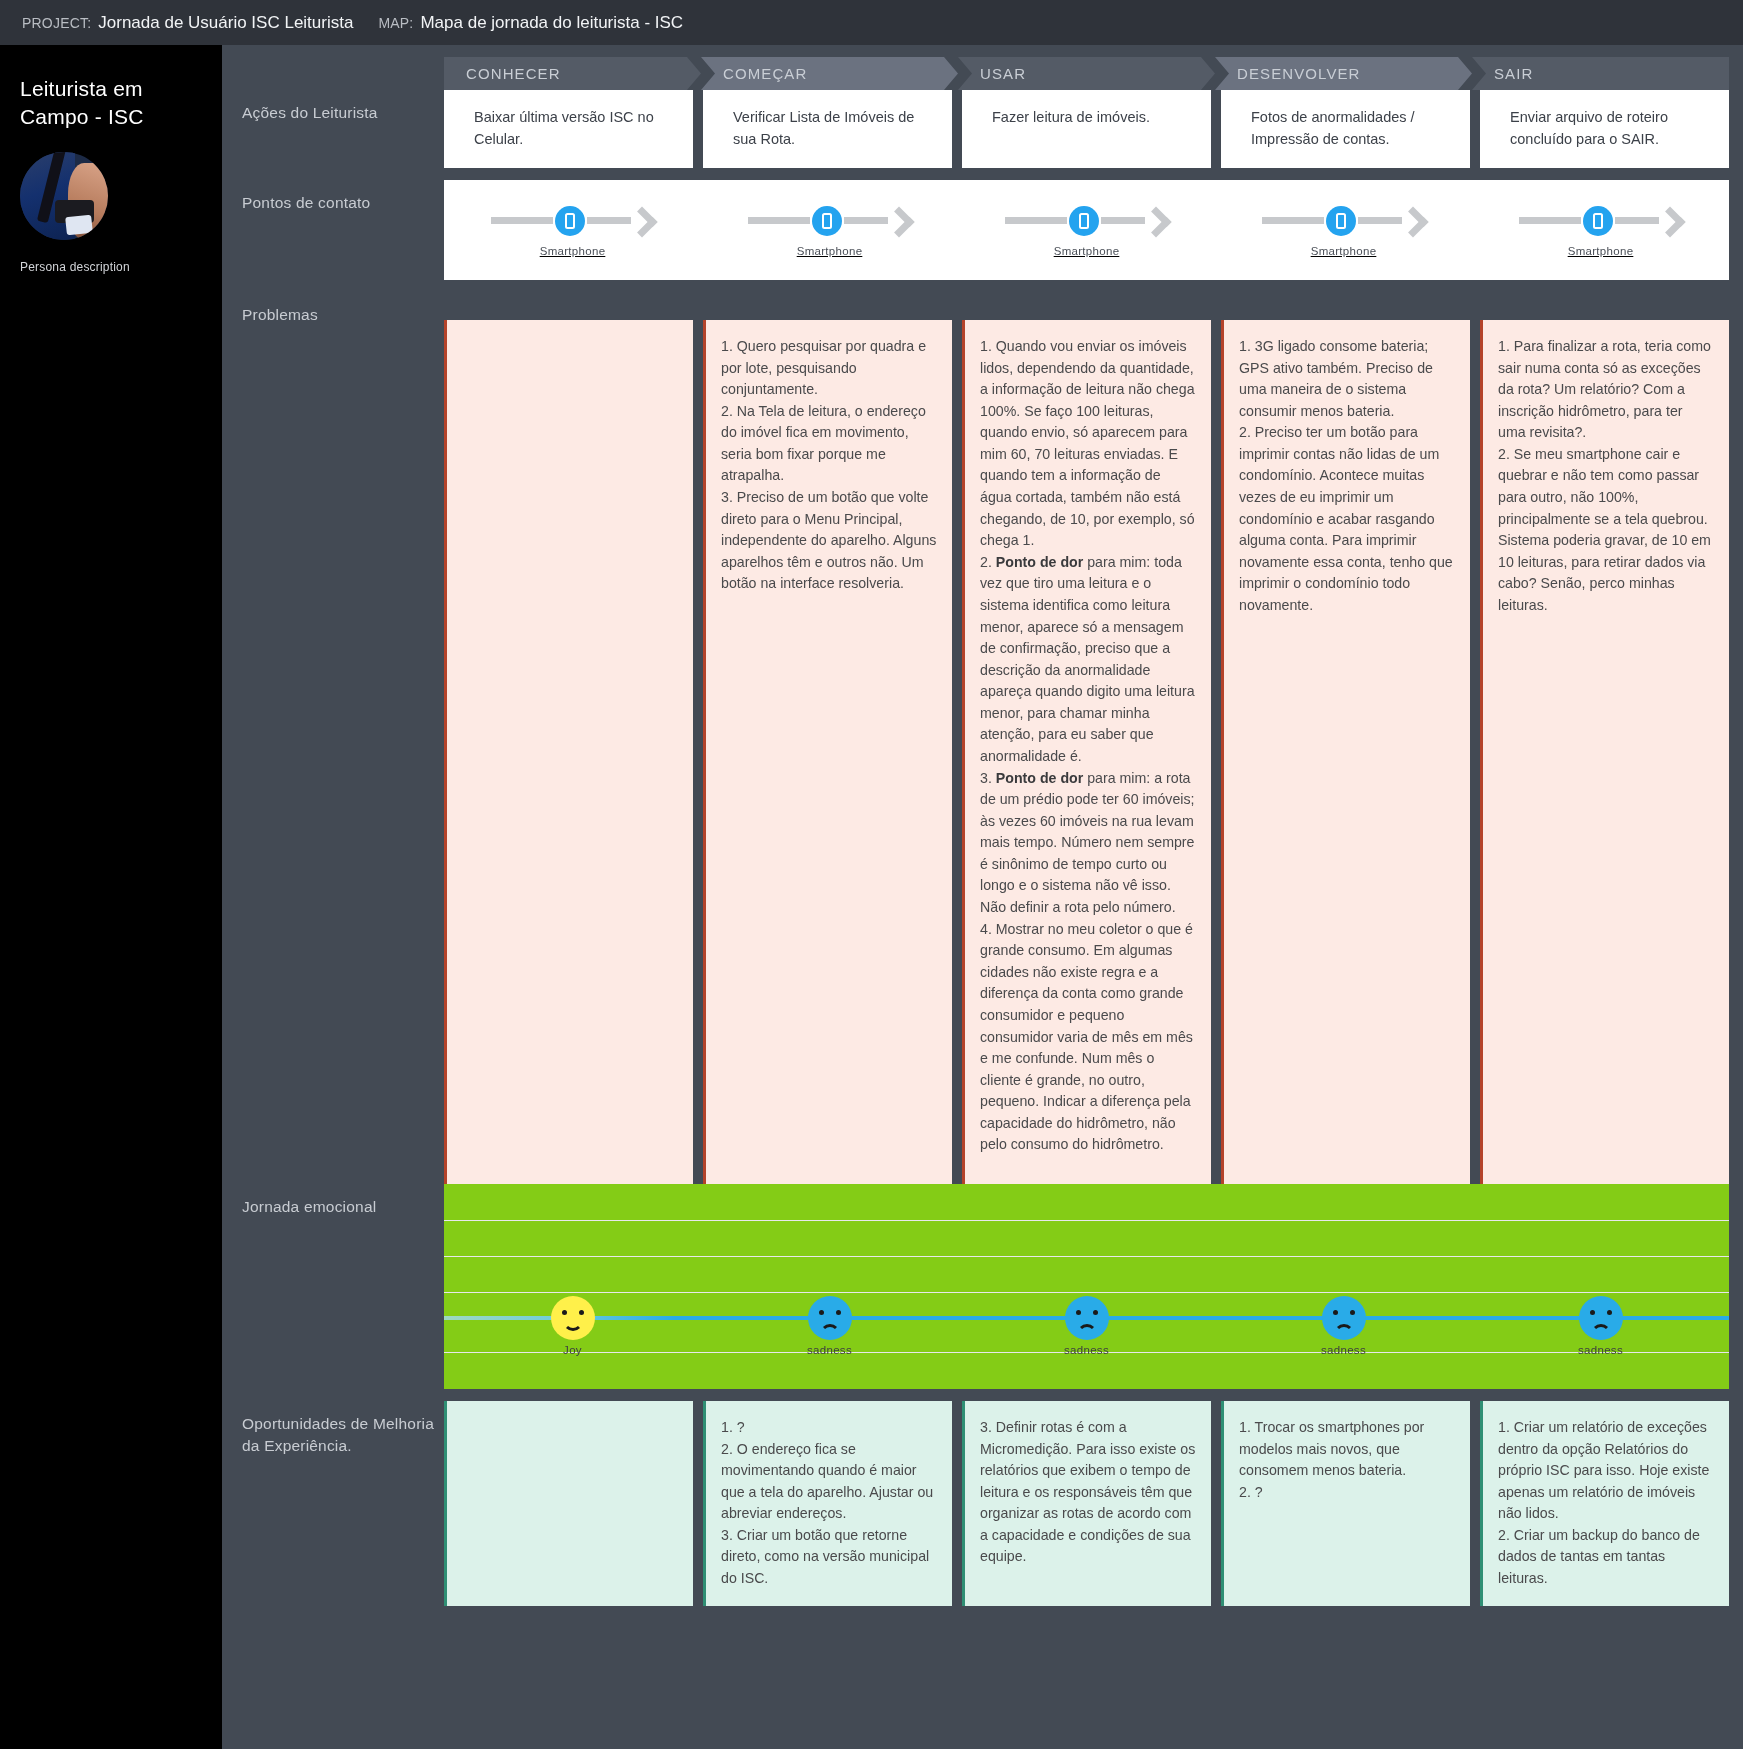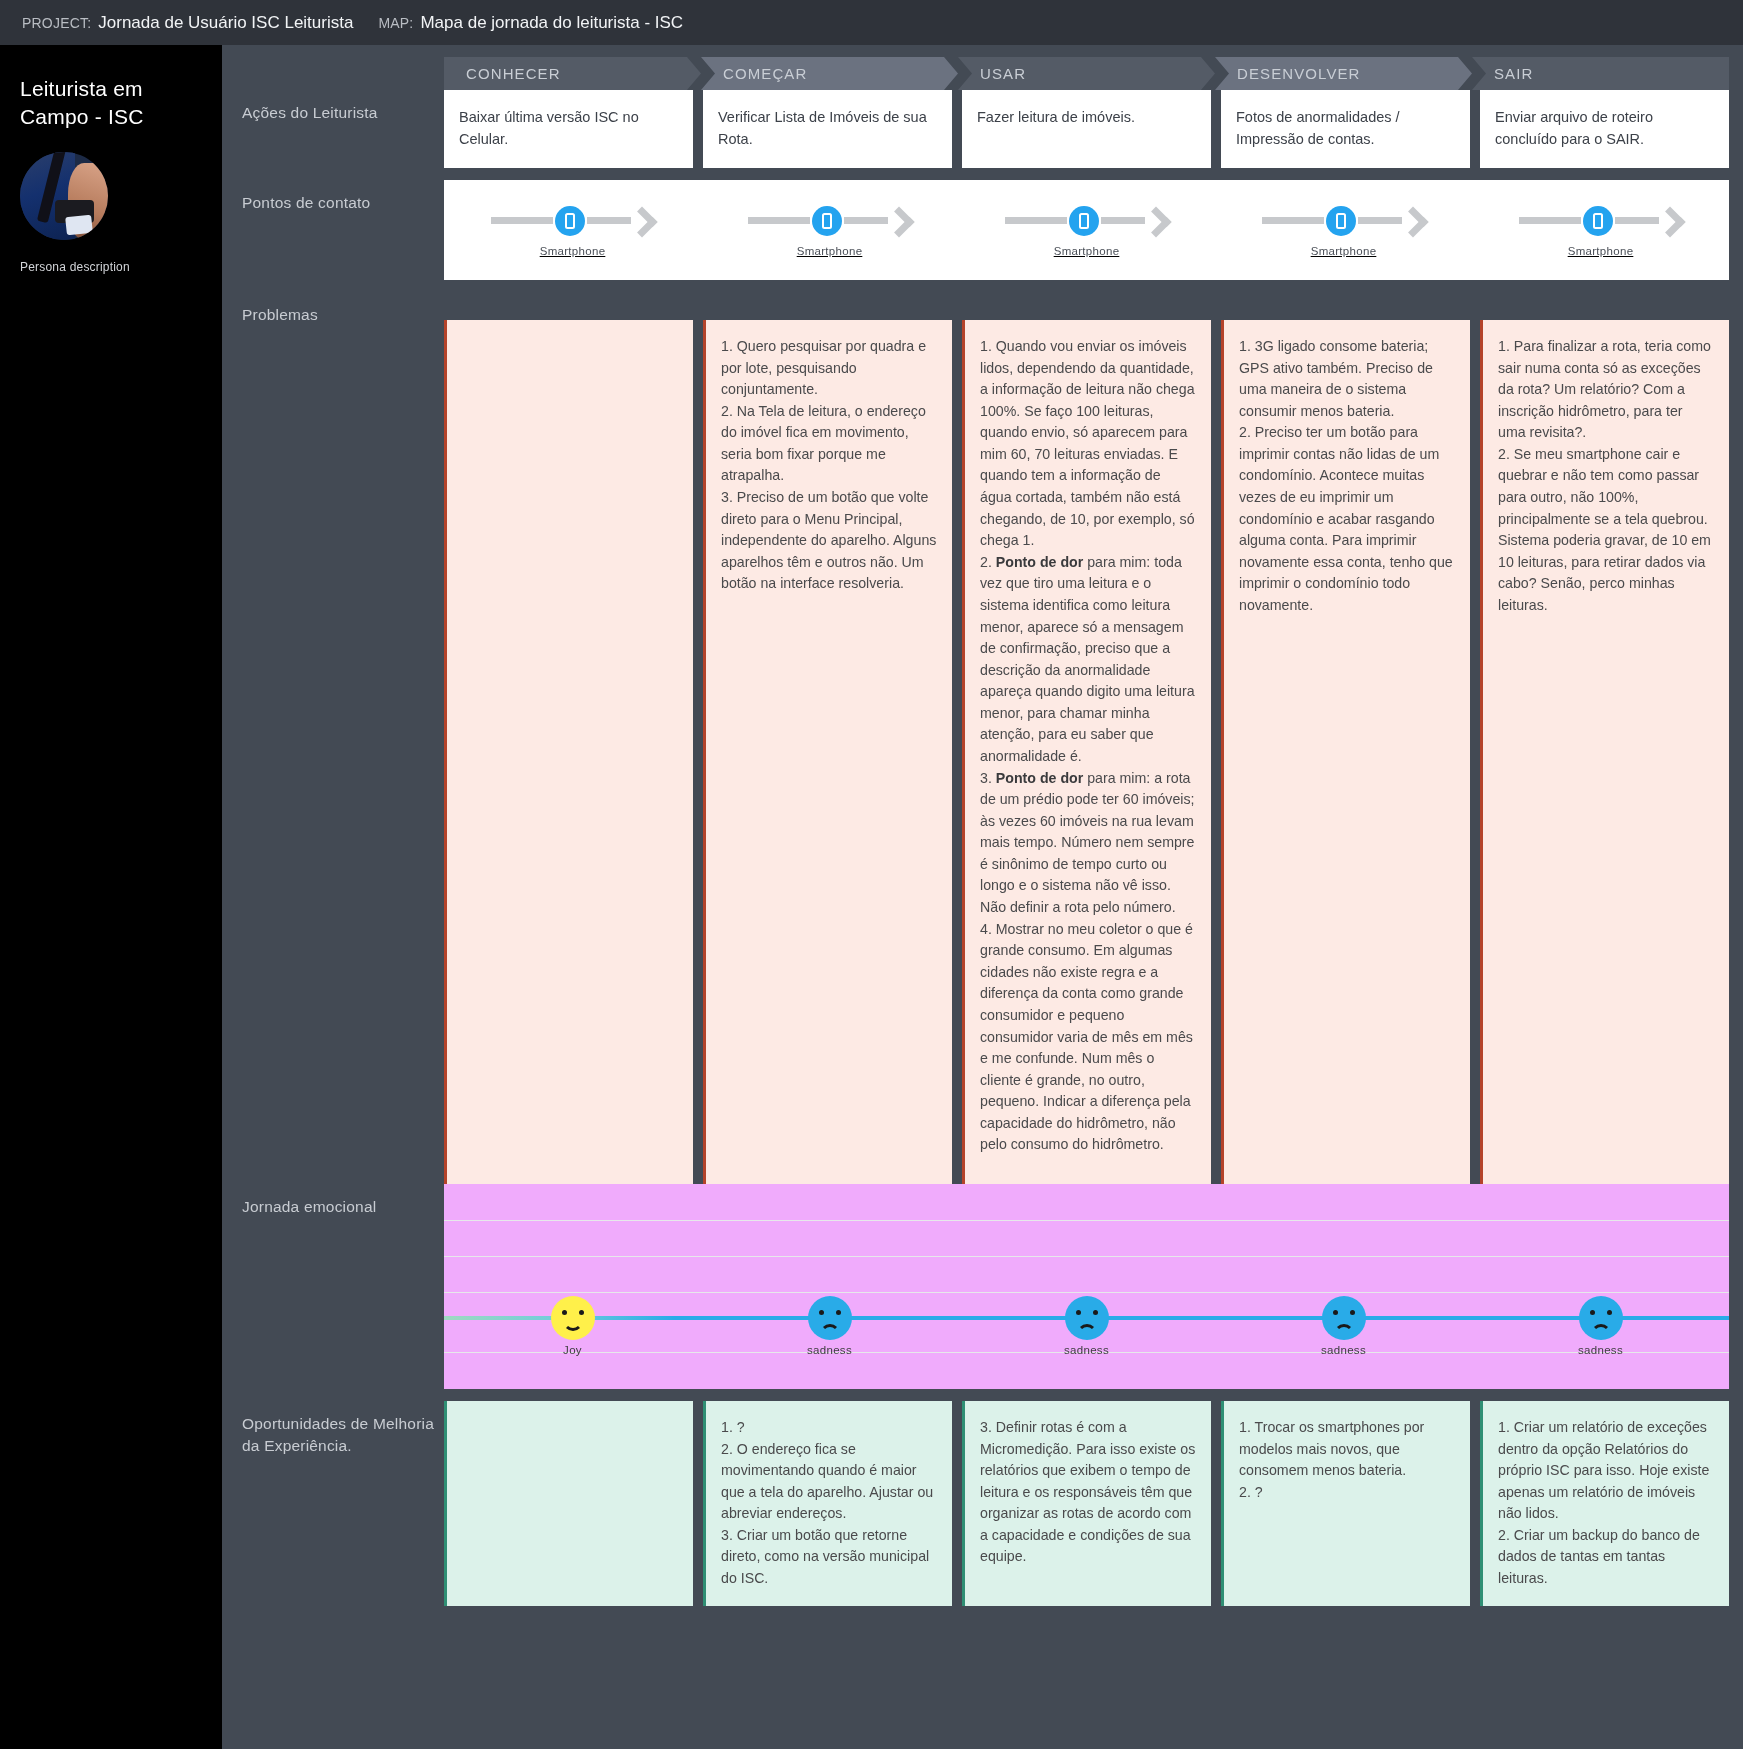"Baixar última versão ISC no" .card-action { padding: 17px 15px -> 17px 30px }
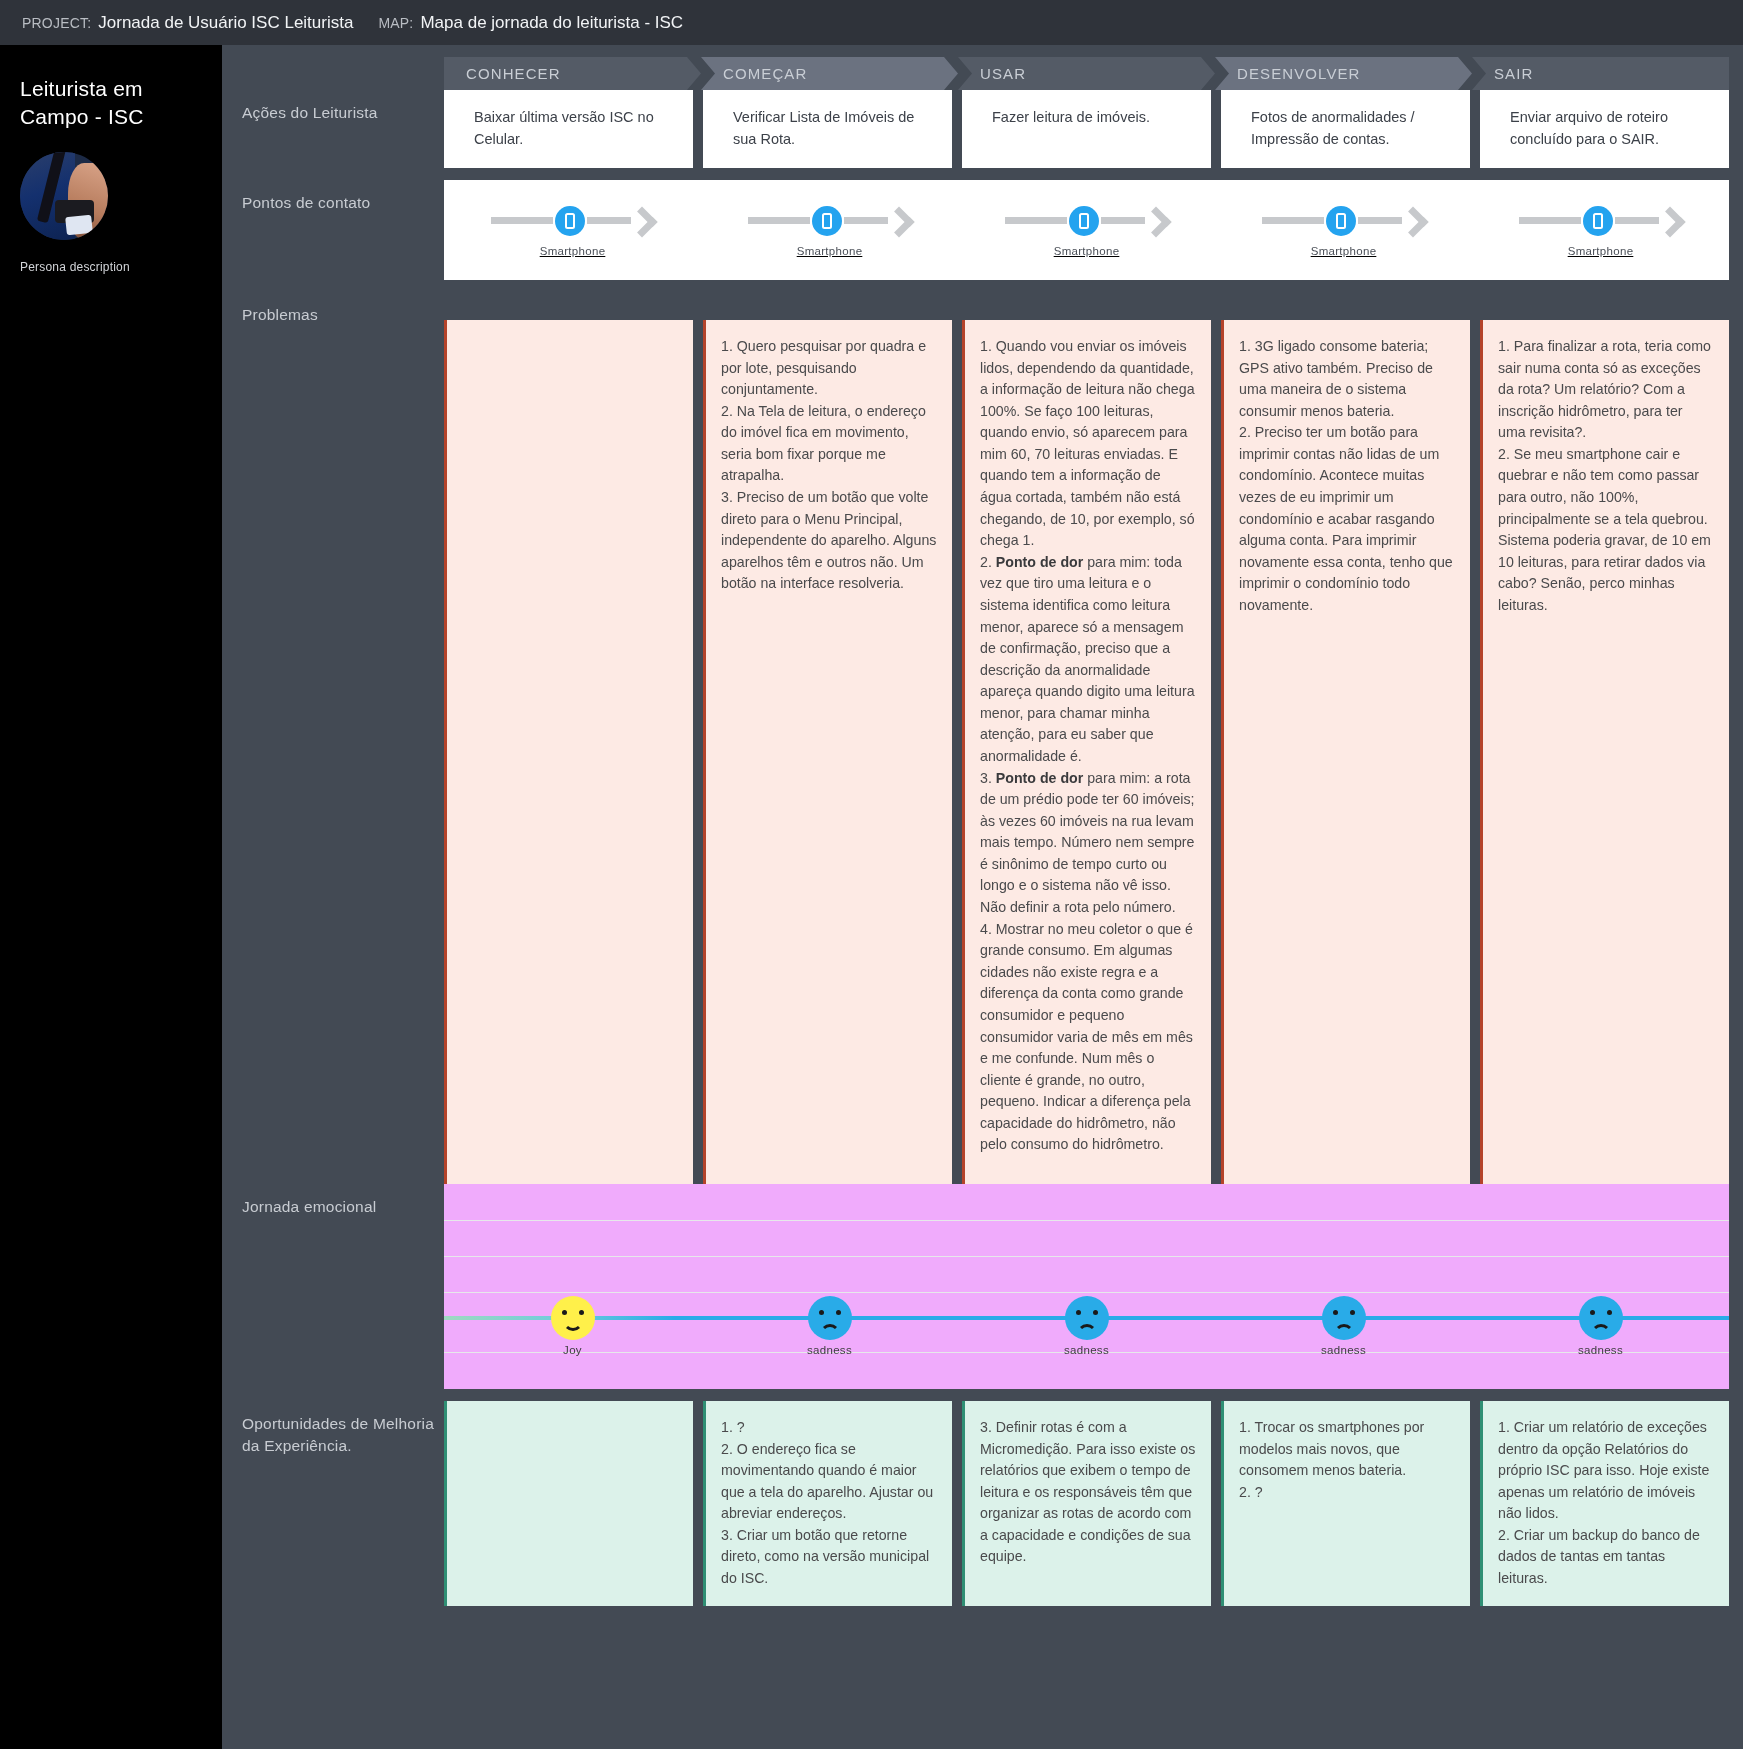"Joy" .emo-band { background: #f0abfc -> #84cc16 }
